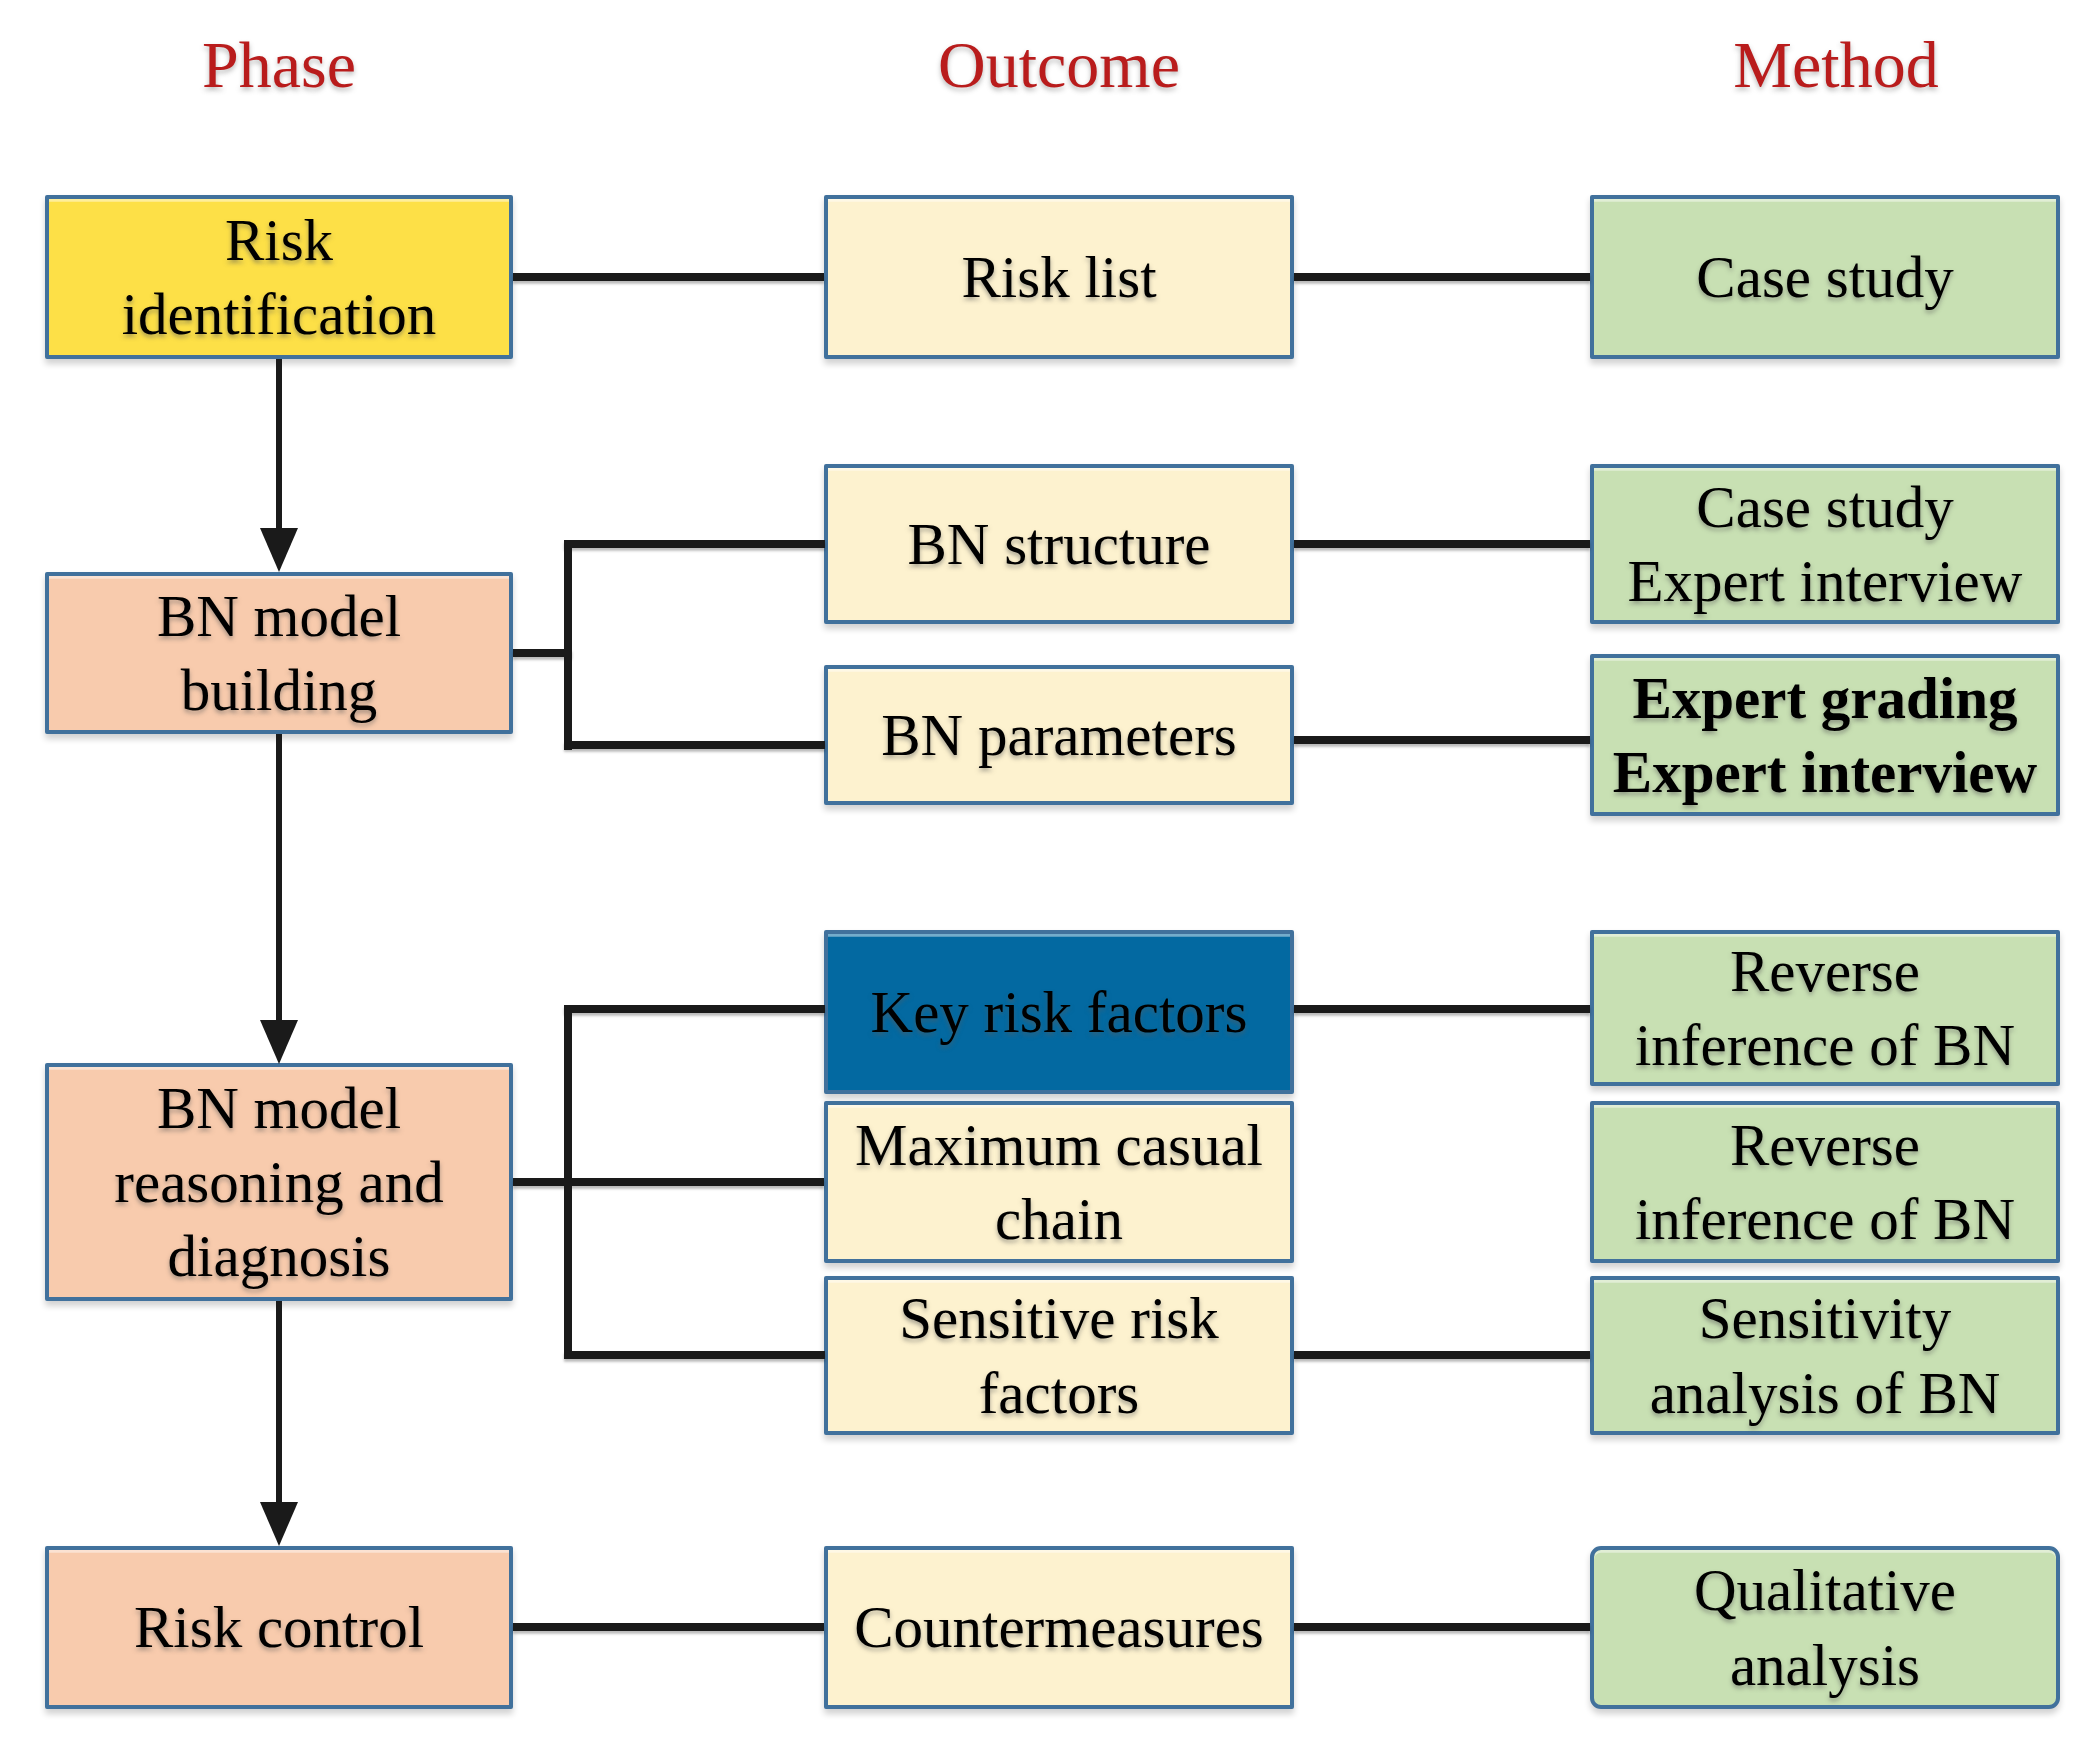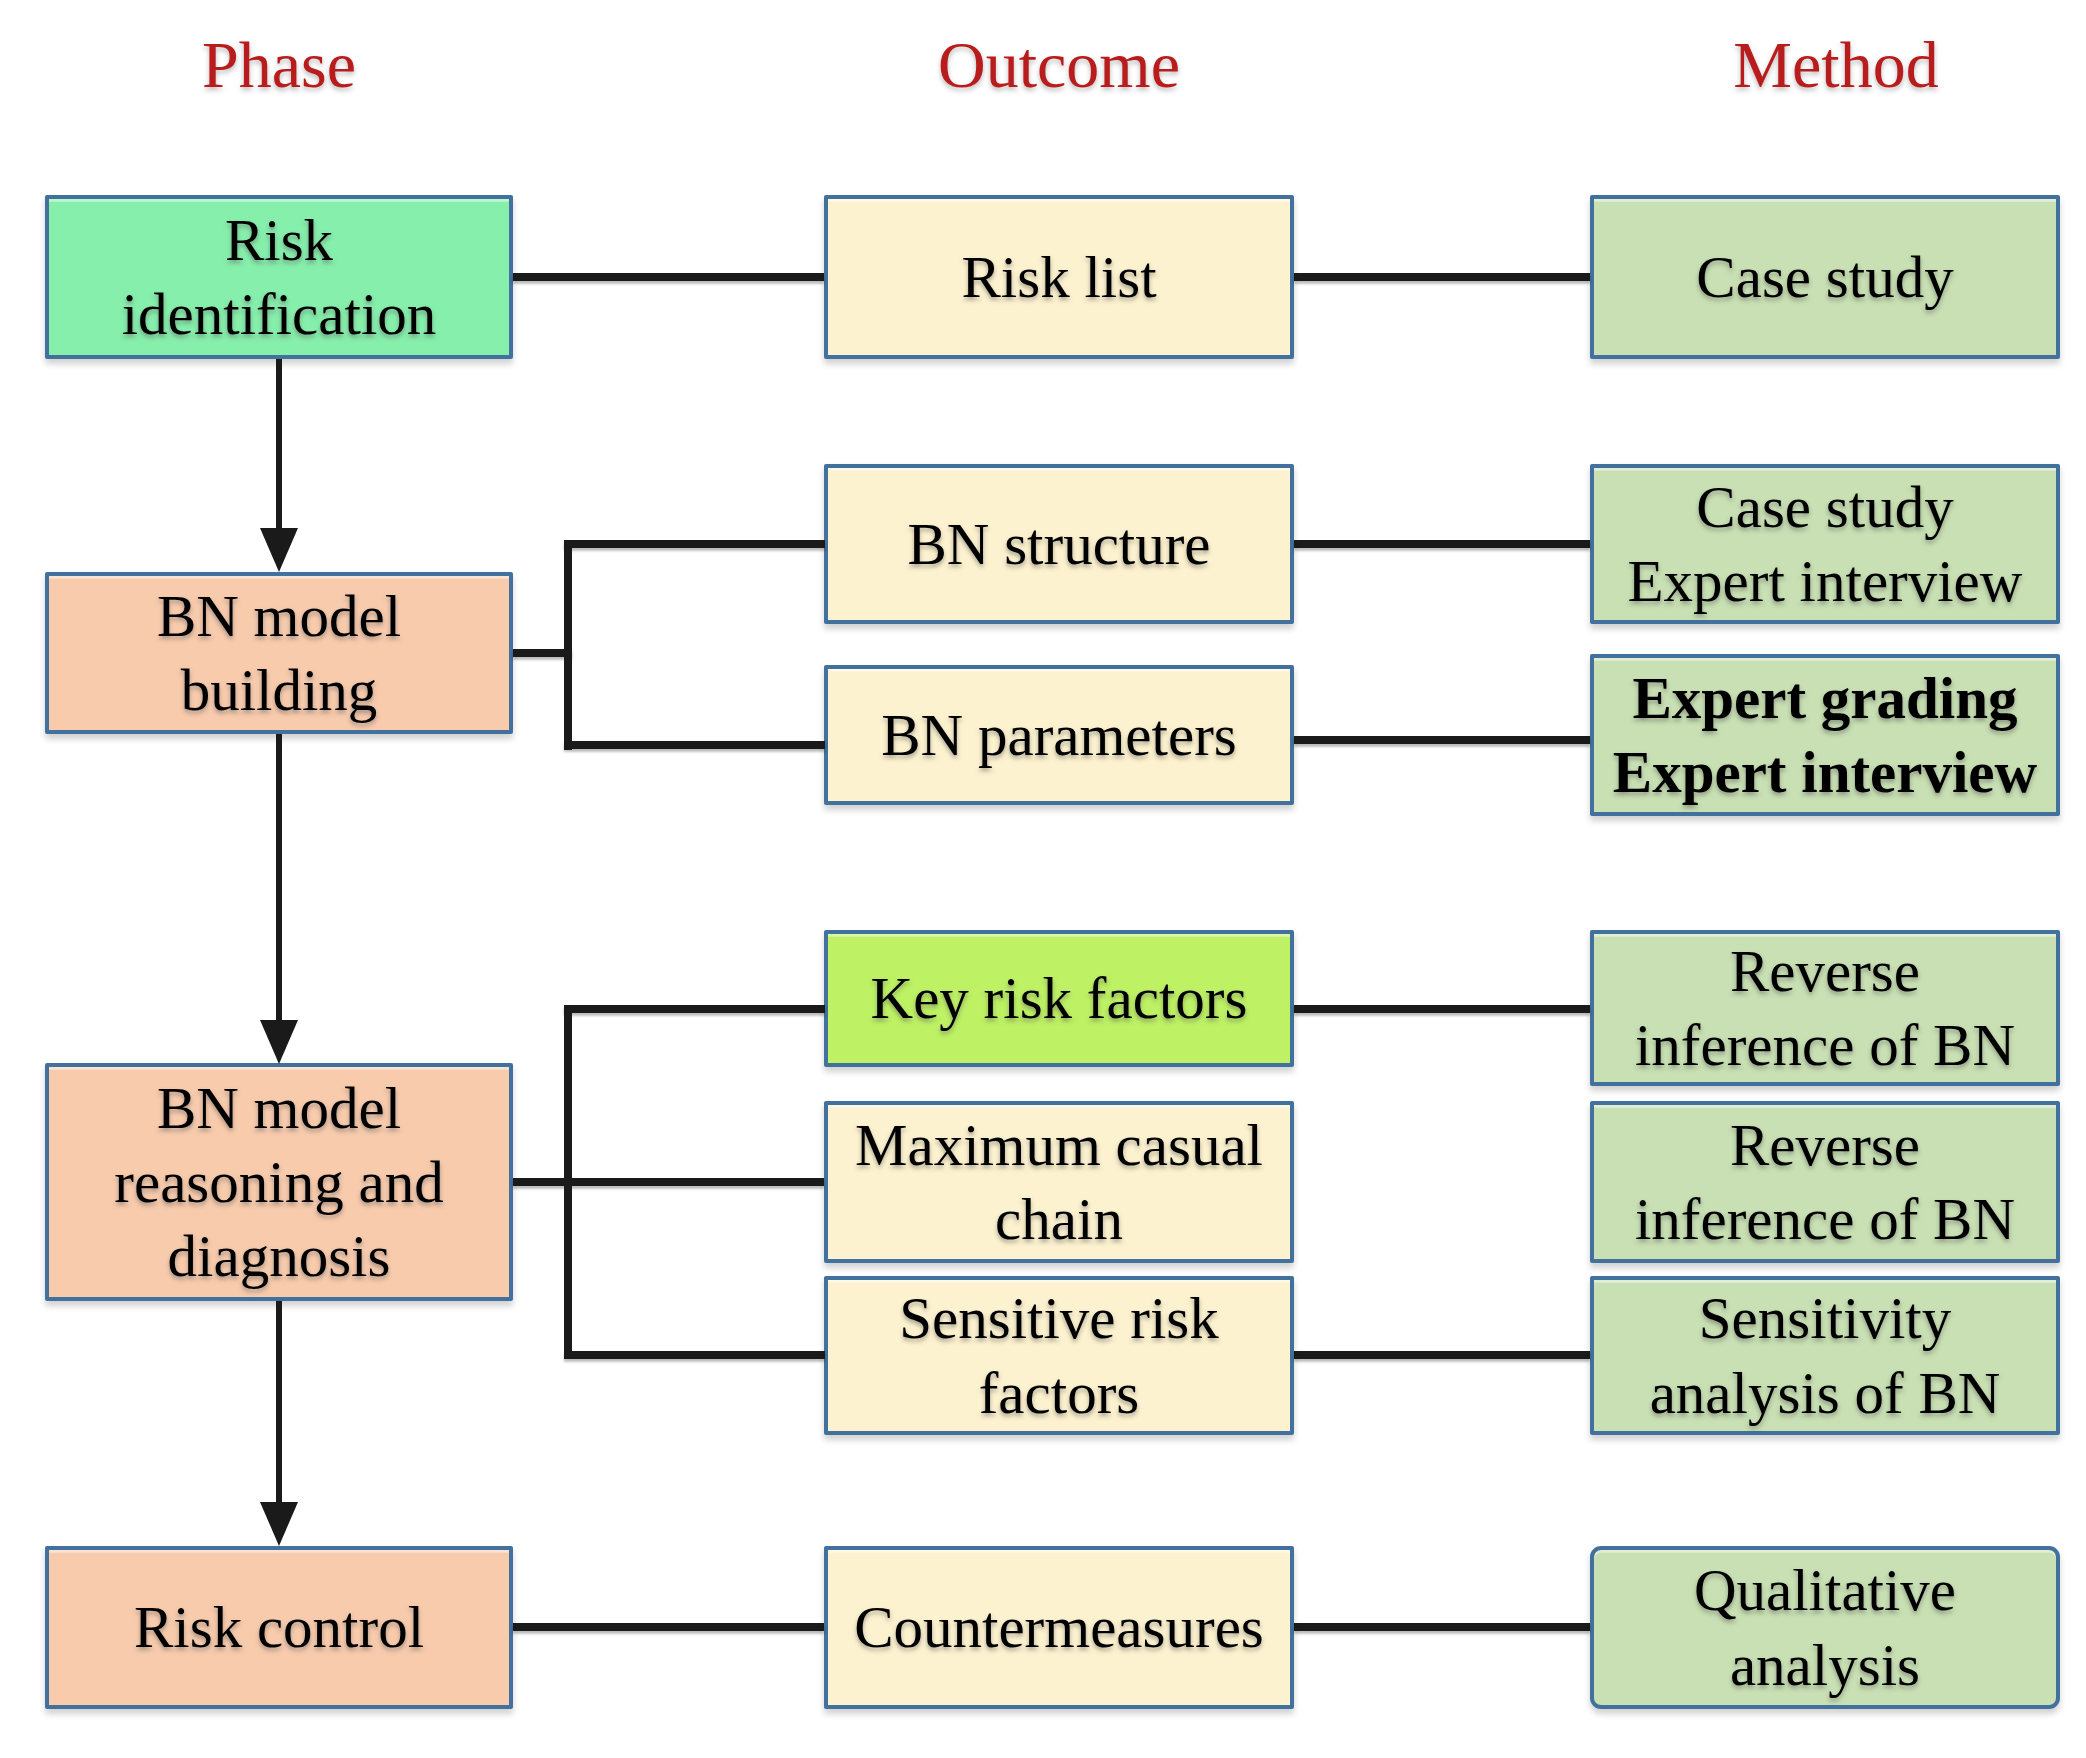"Risk" div.box { background: #86efac -> #fde047 }
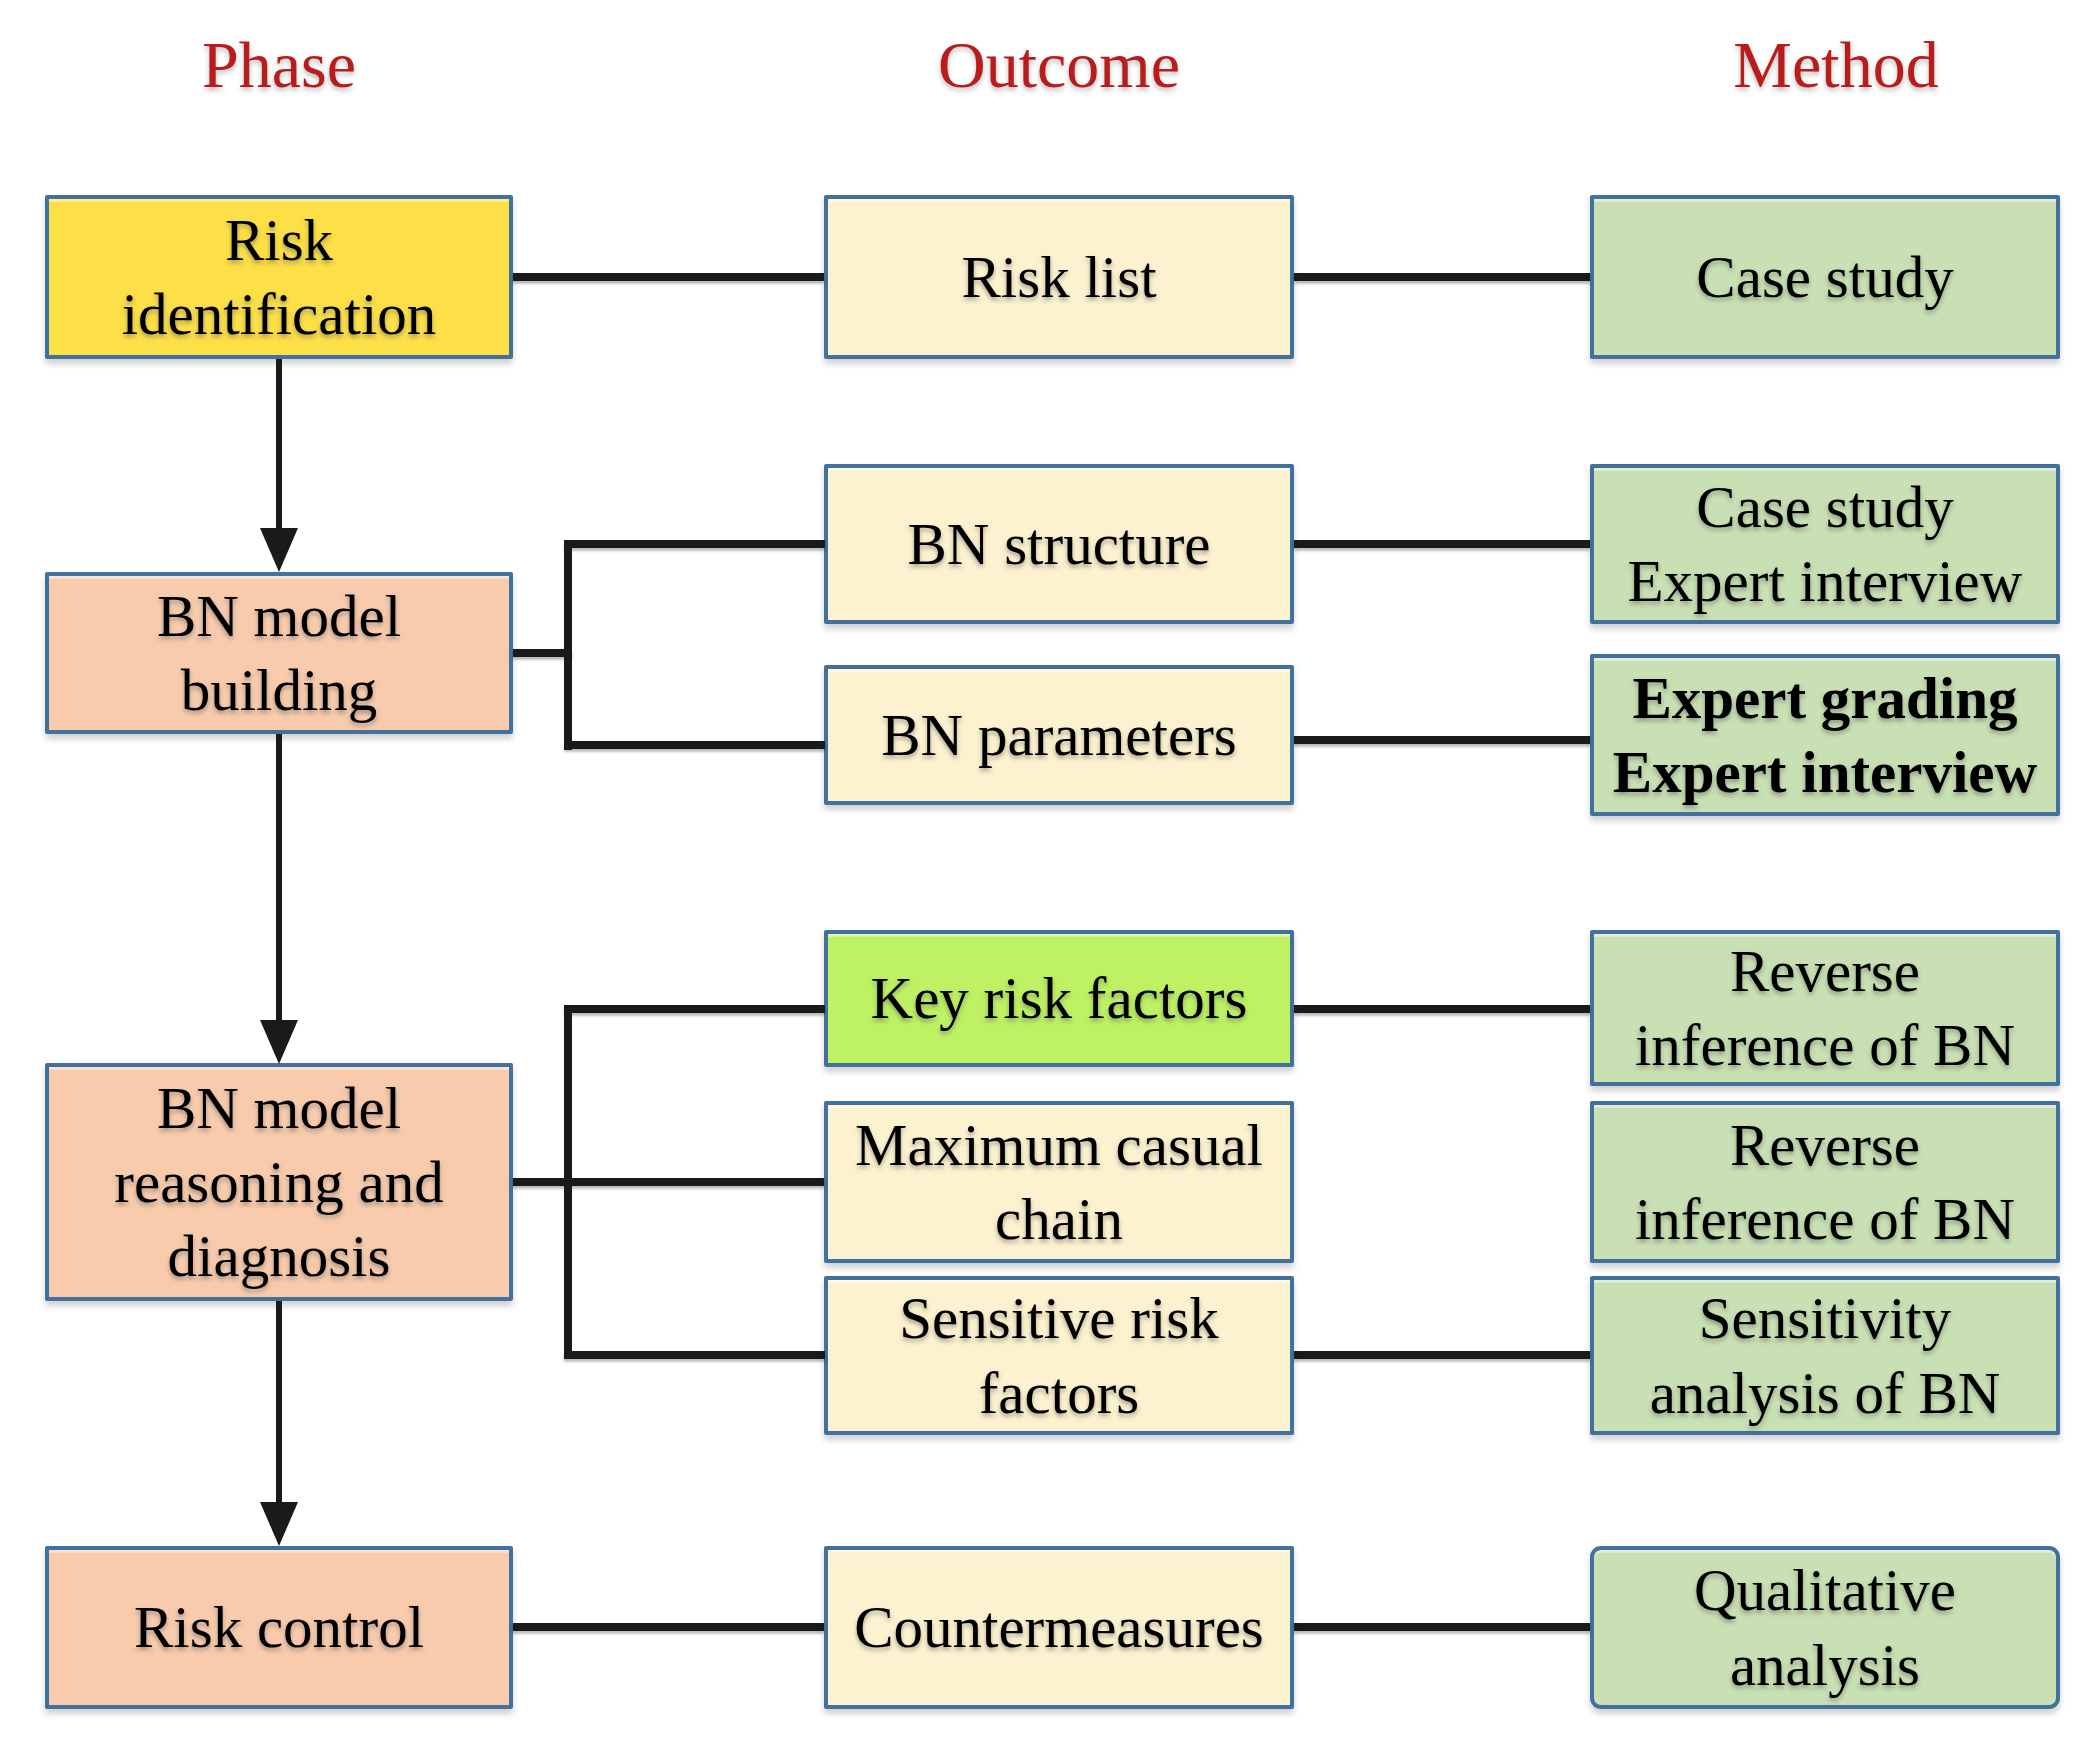"Key risk factors" div.box { background: #bef264 -> #0369a1; height: 137px -> 164px }
